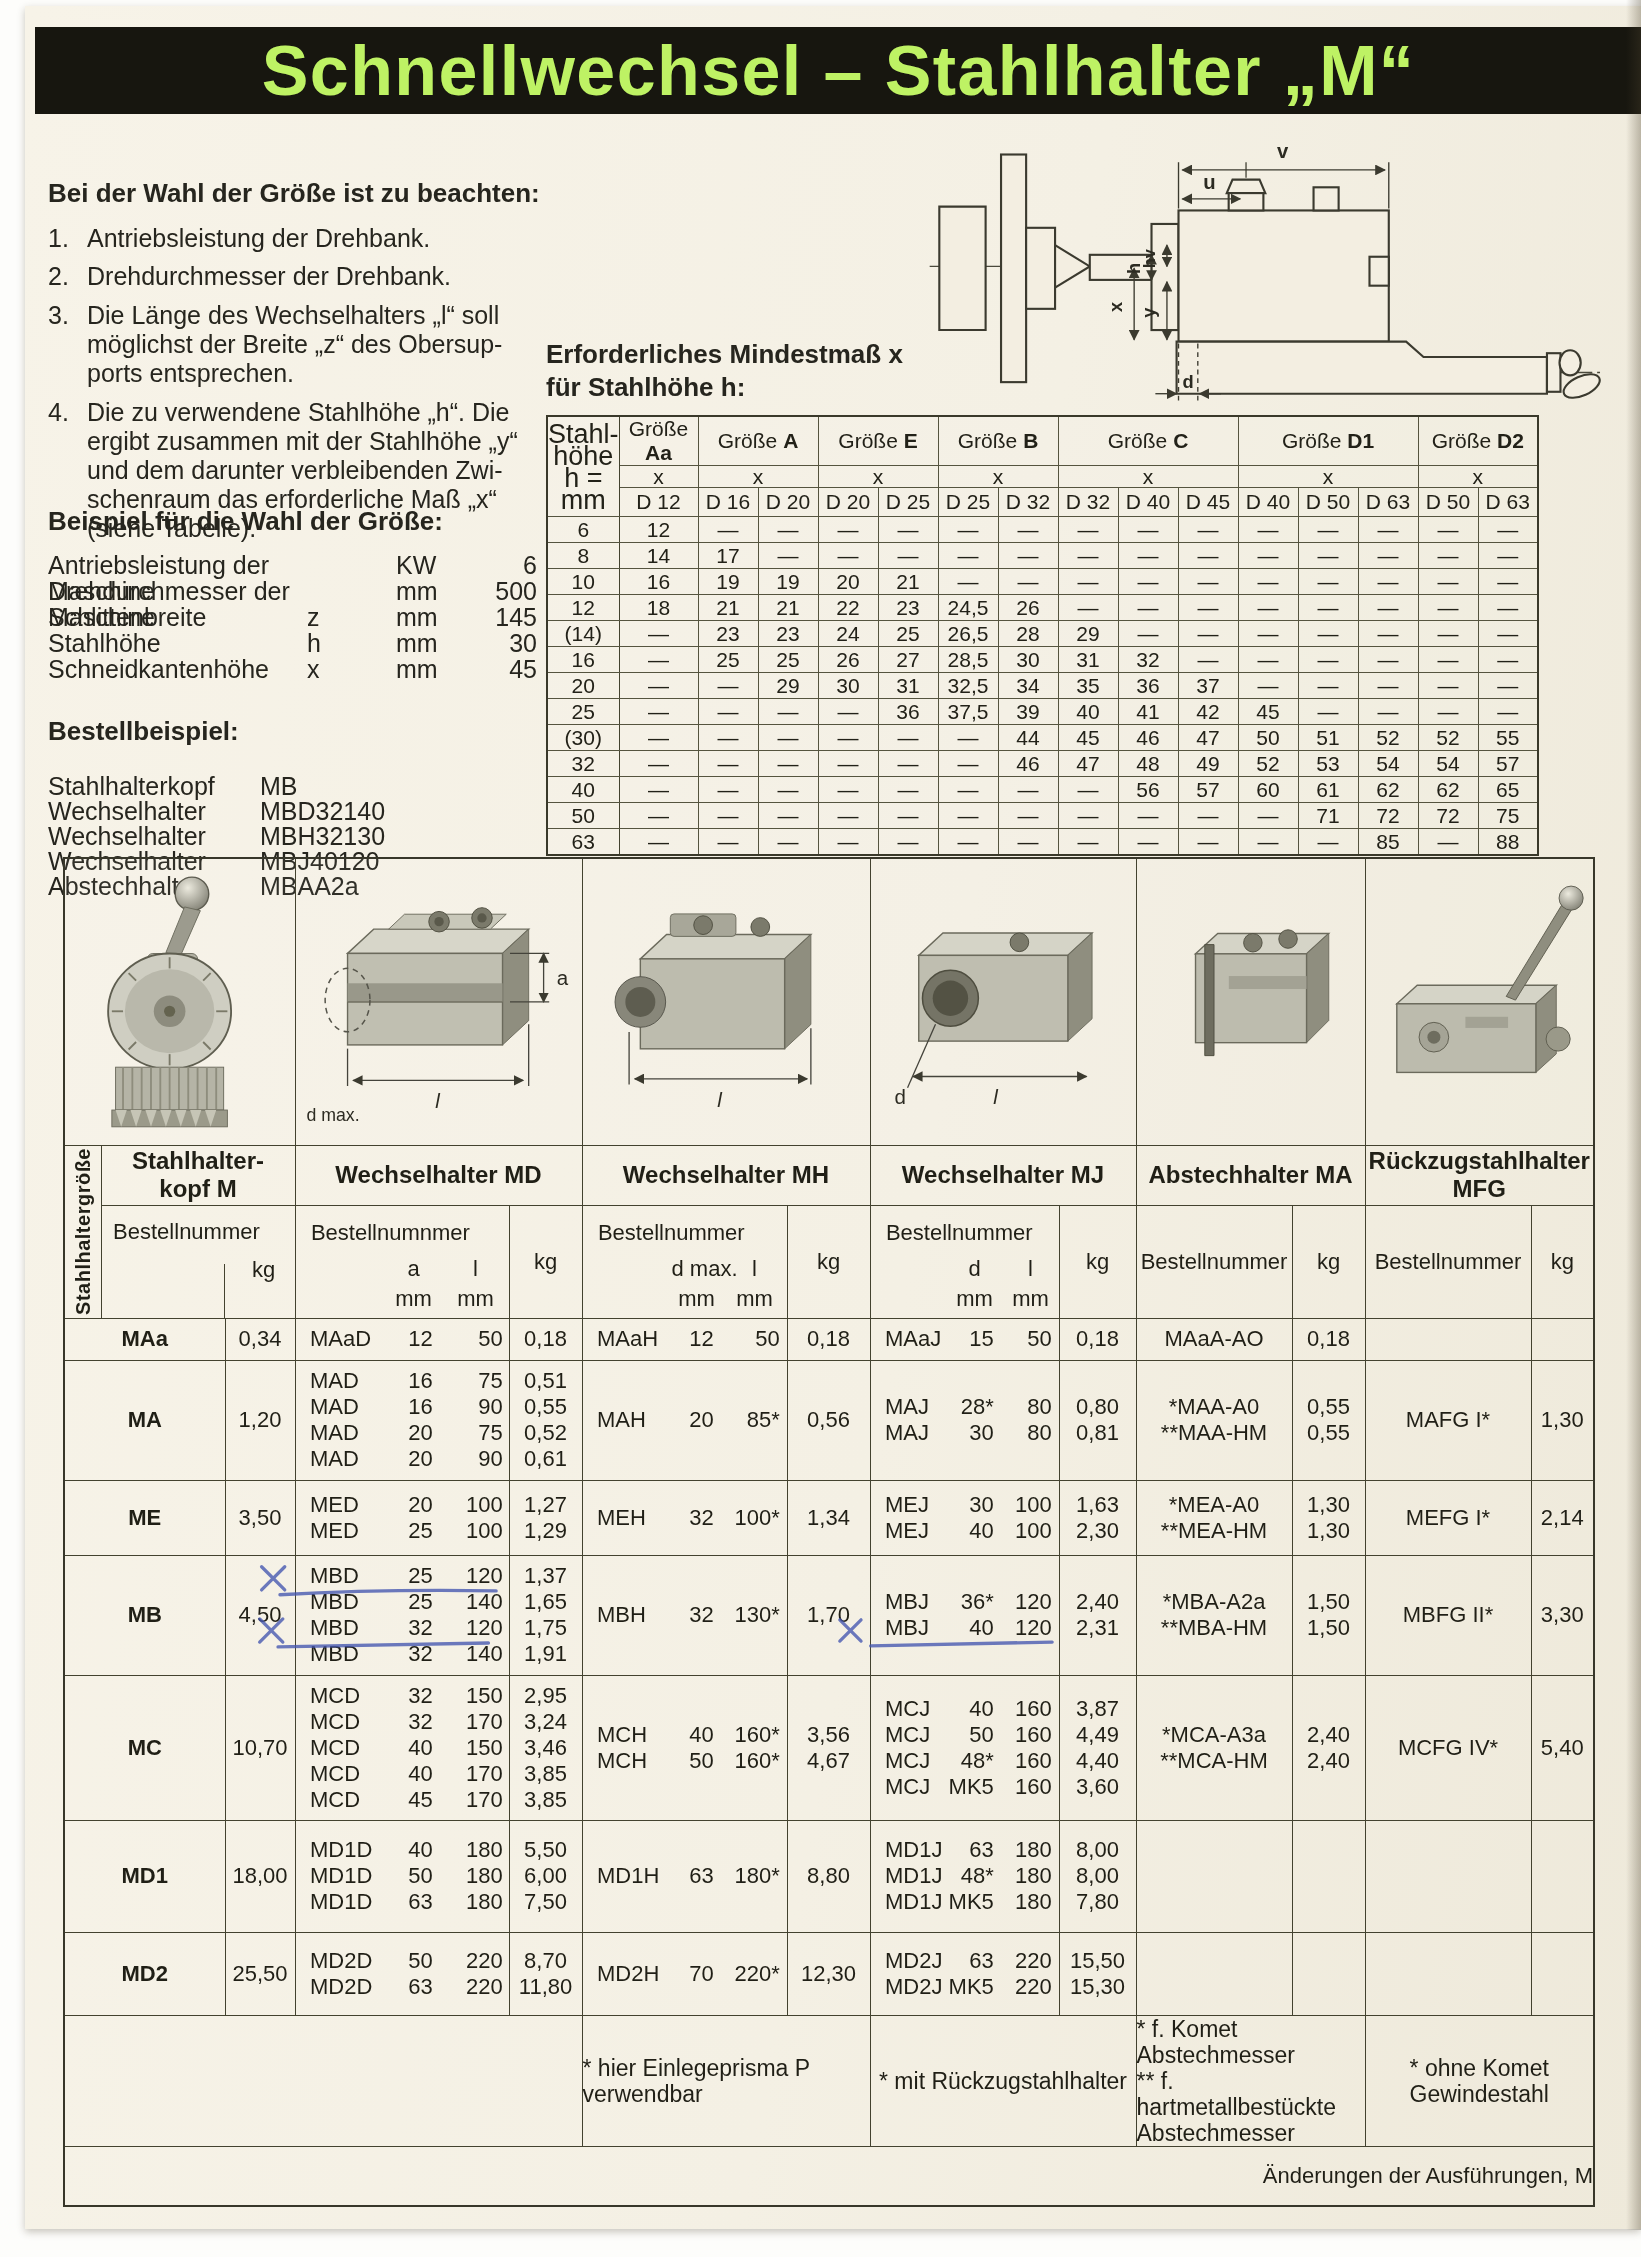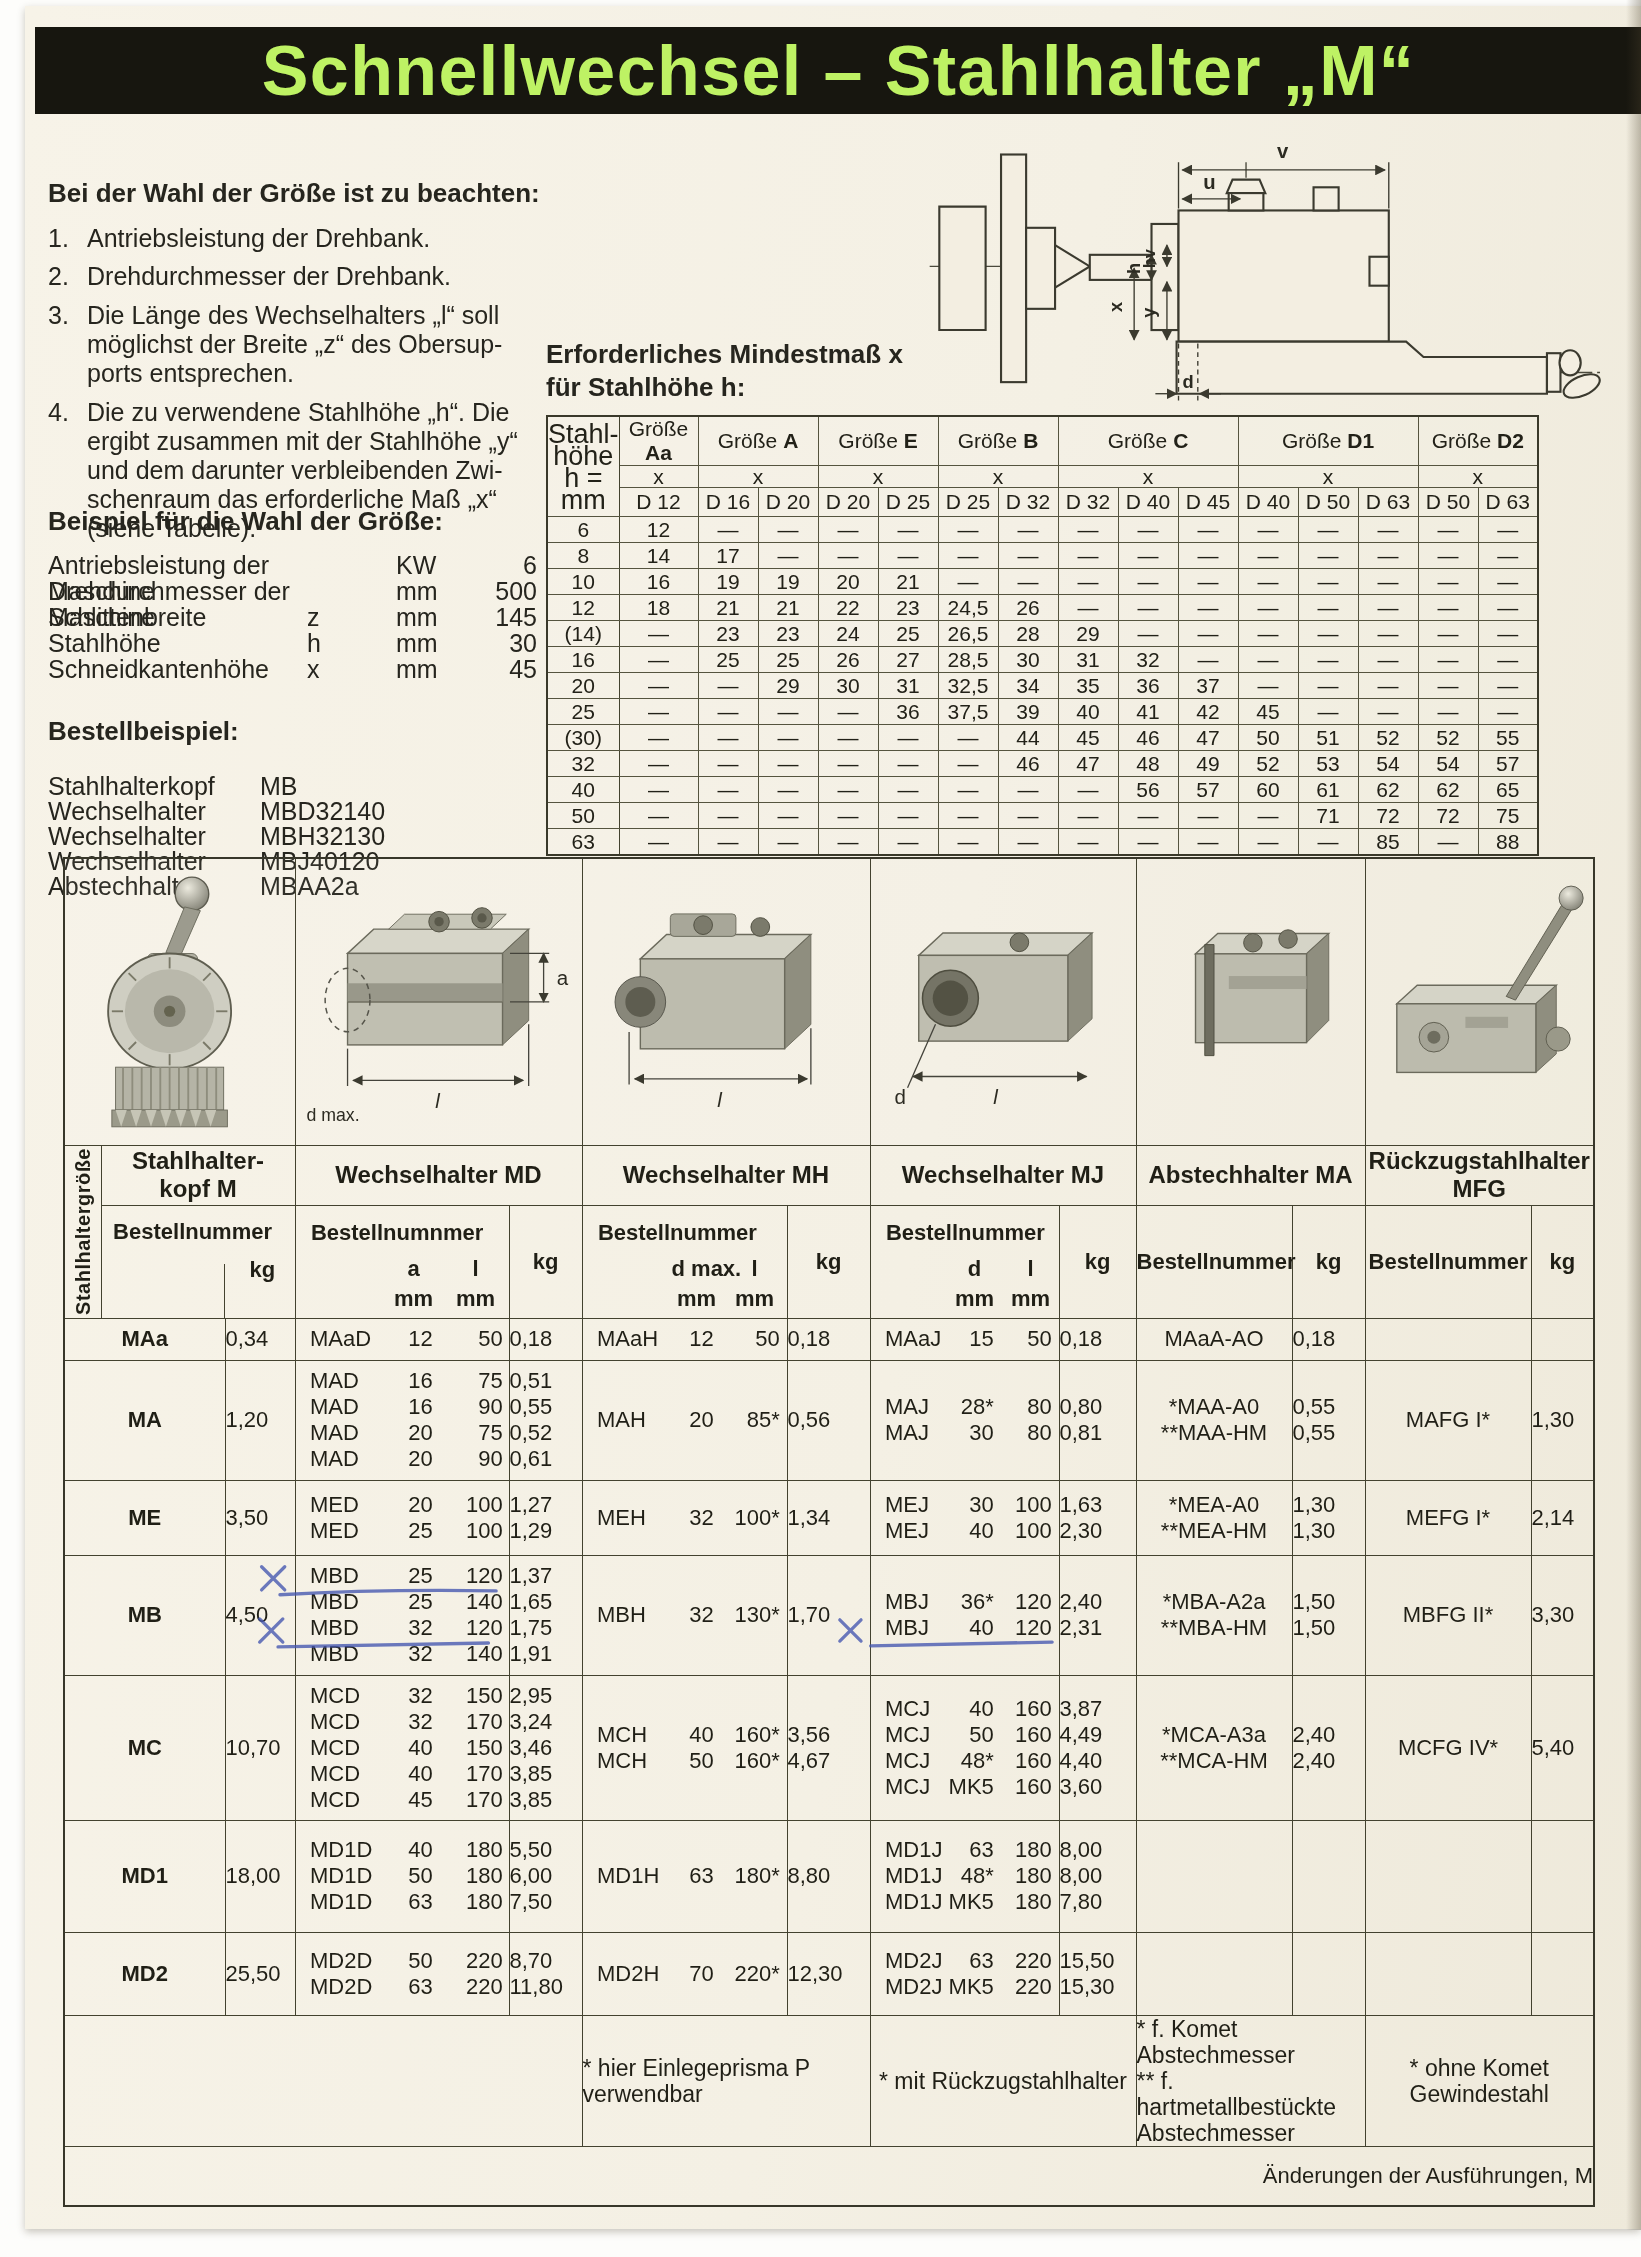"Bestellnummer" .shead th { font-weight: bold -> normal }
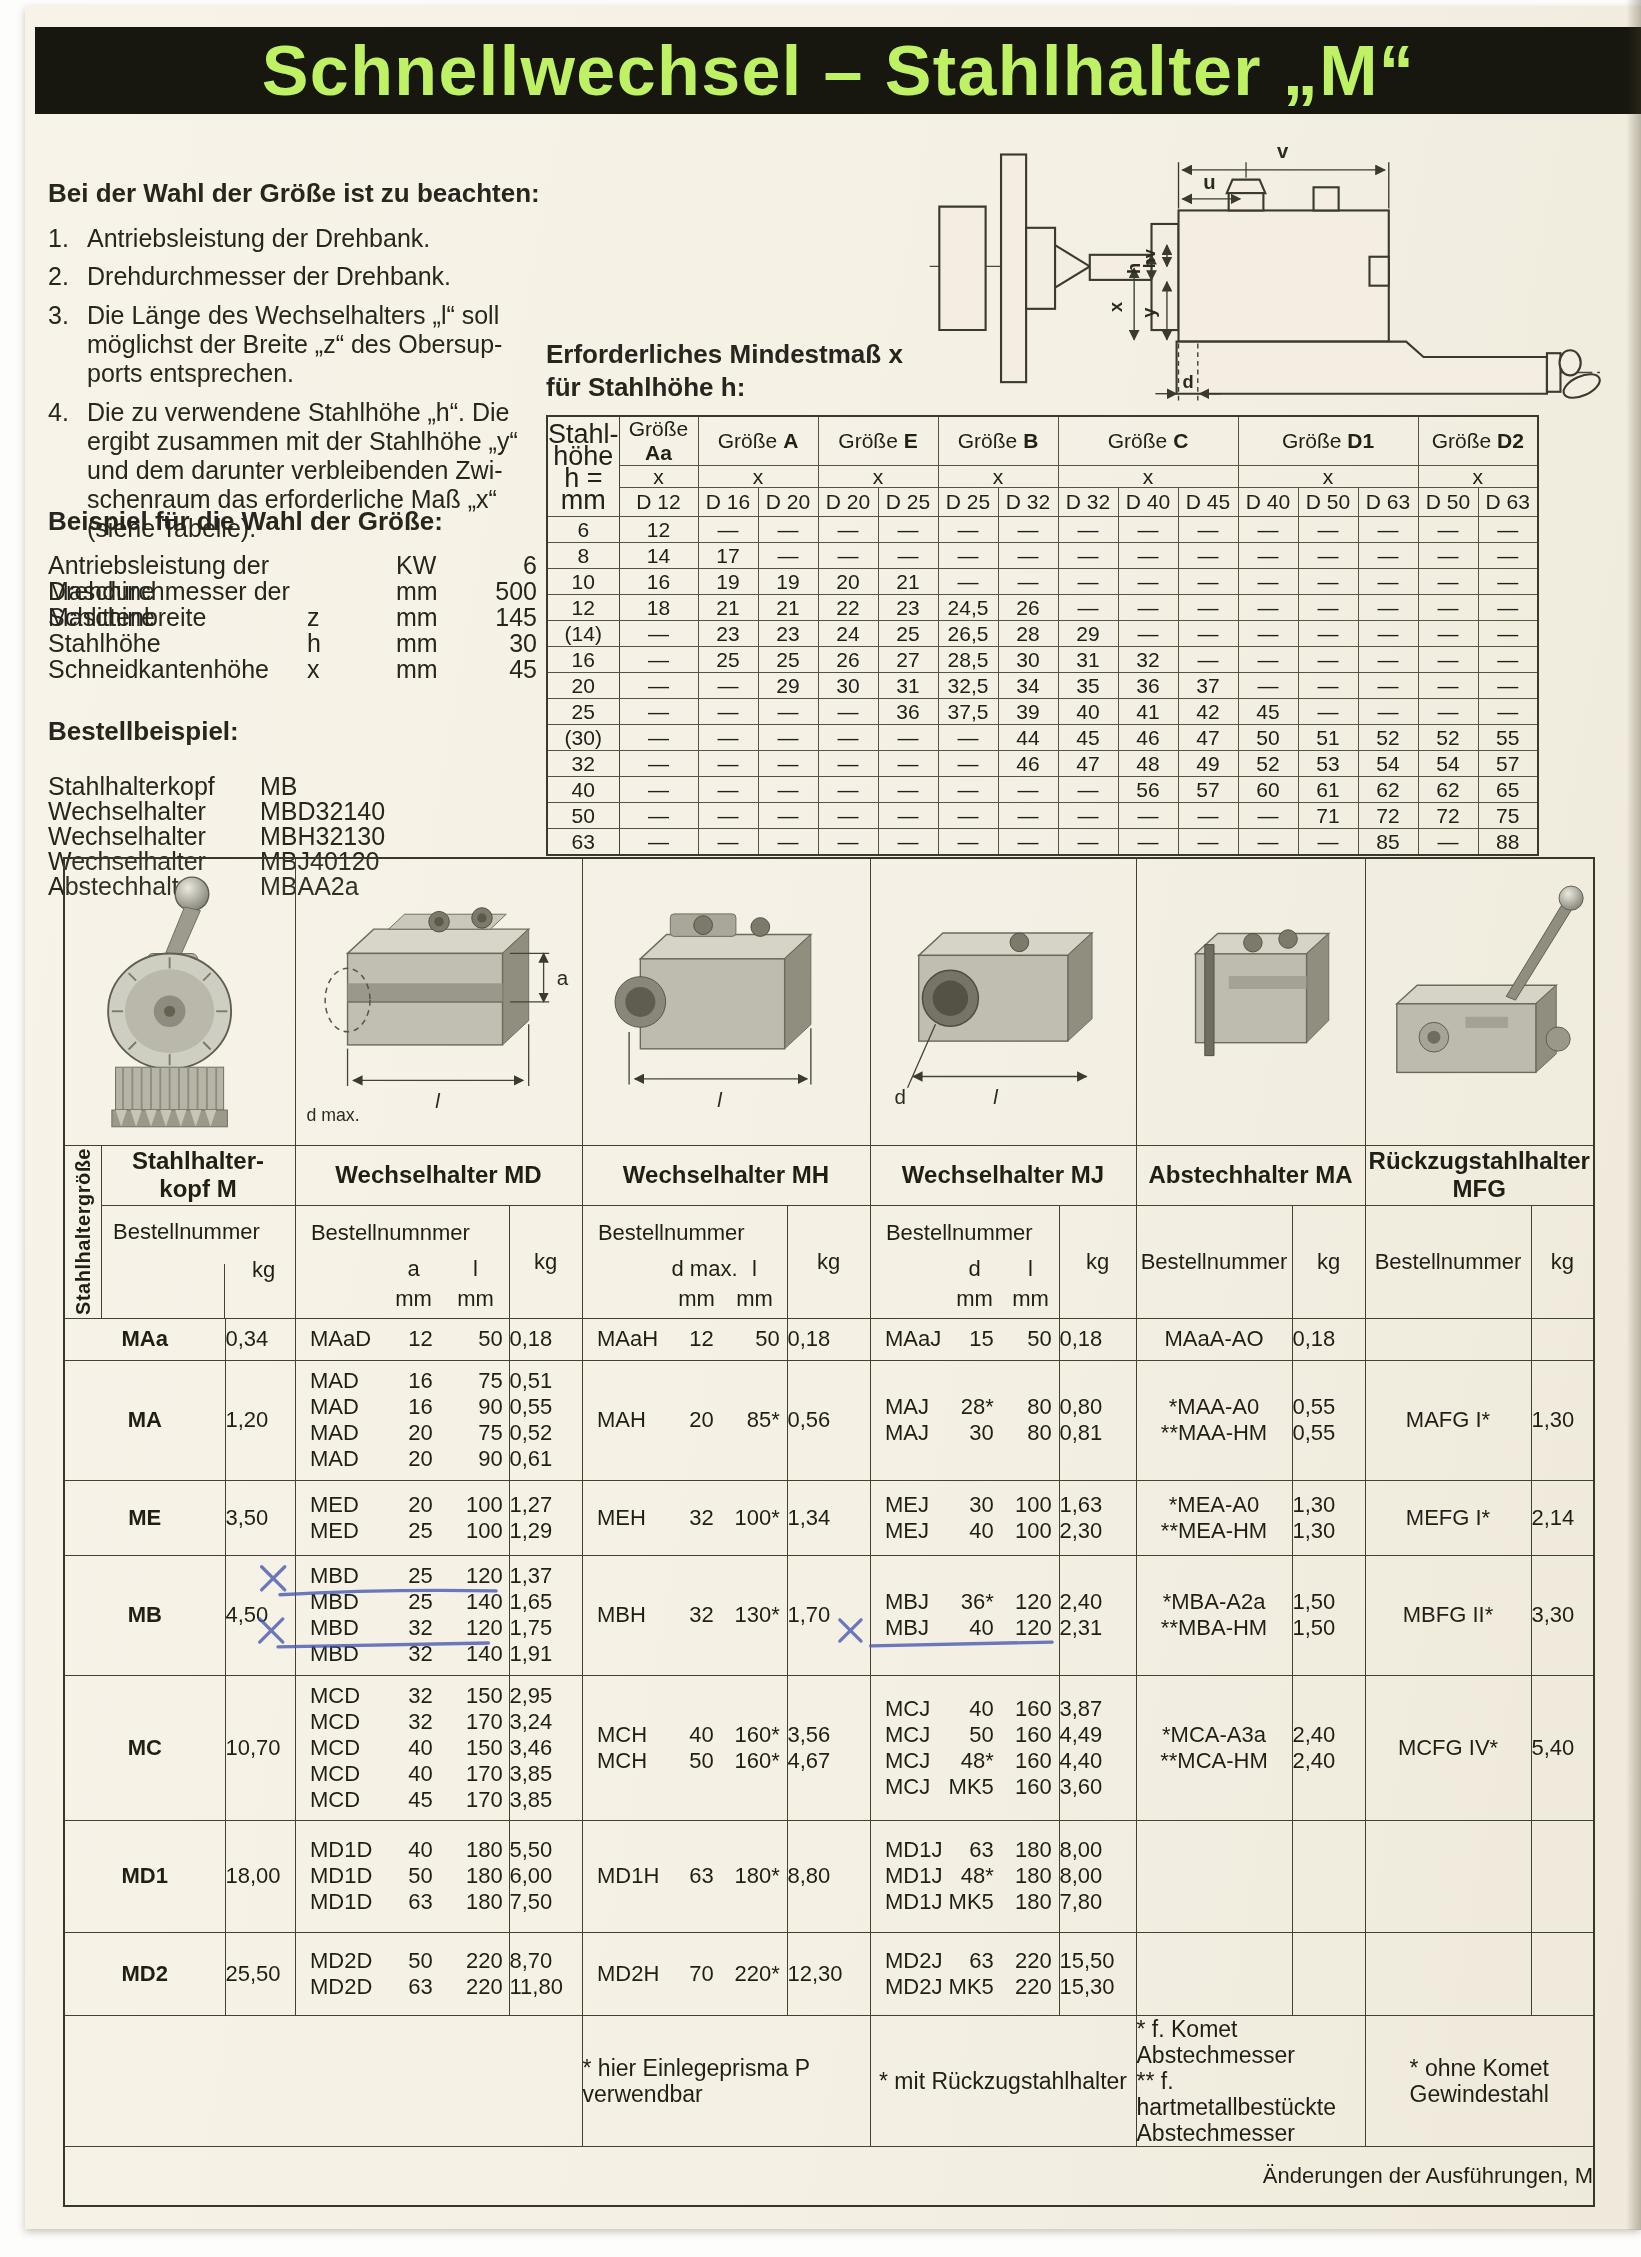"0,34" .kgc { text-align: left -> center }
